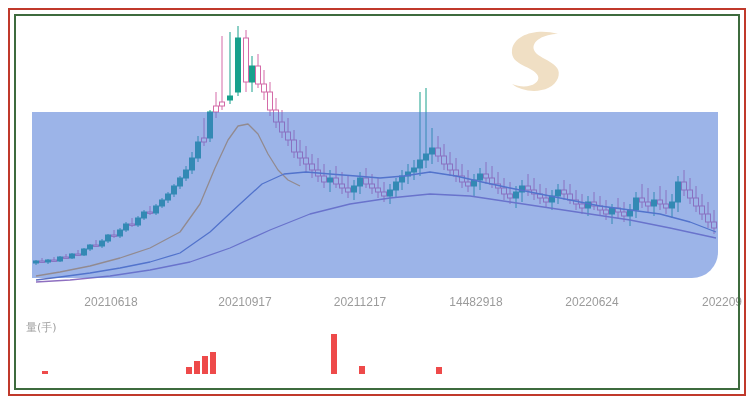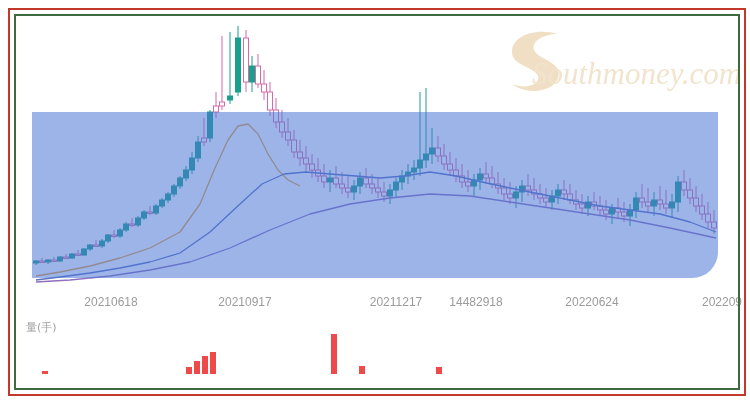"Southmoney.com" div { html: <div>Southmoney.com</div> -> none }
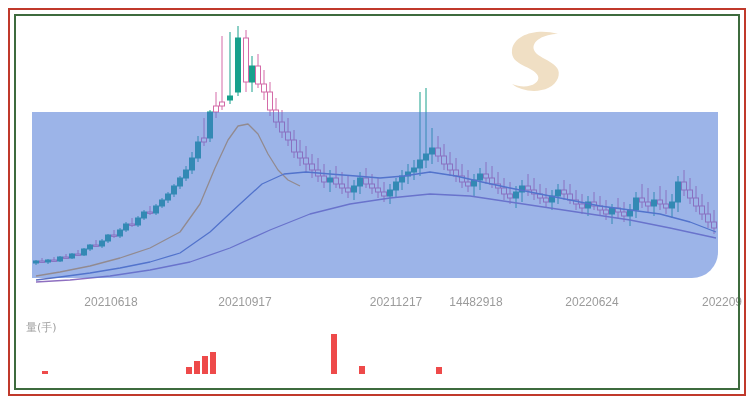"20211217" div.x-tick { margin-left: 36px -> none }
